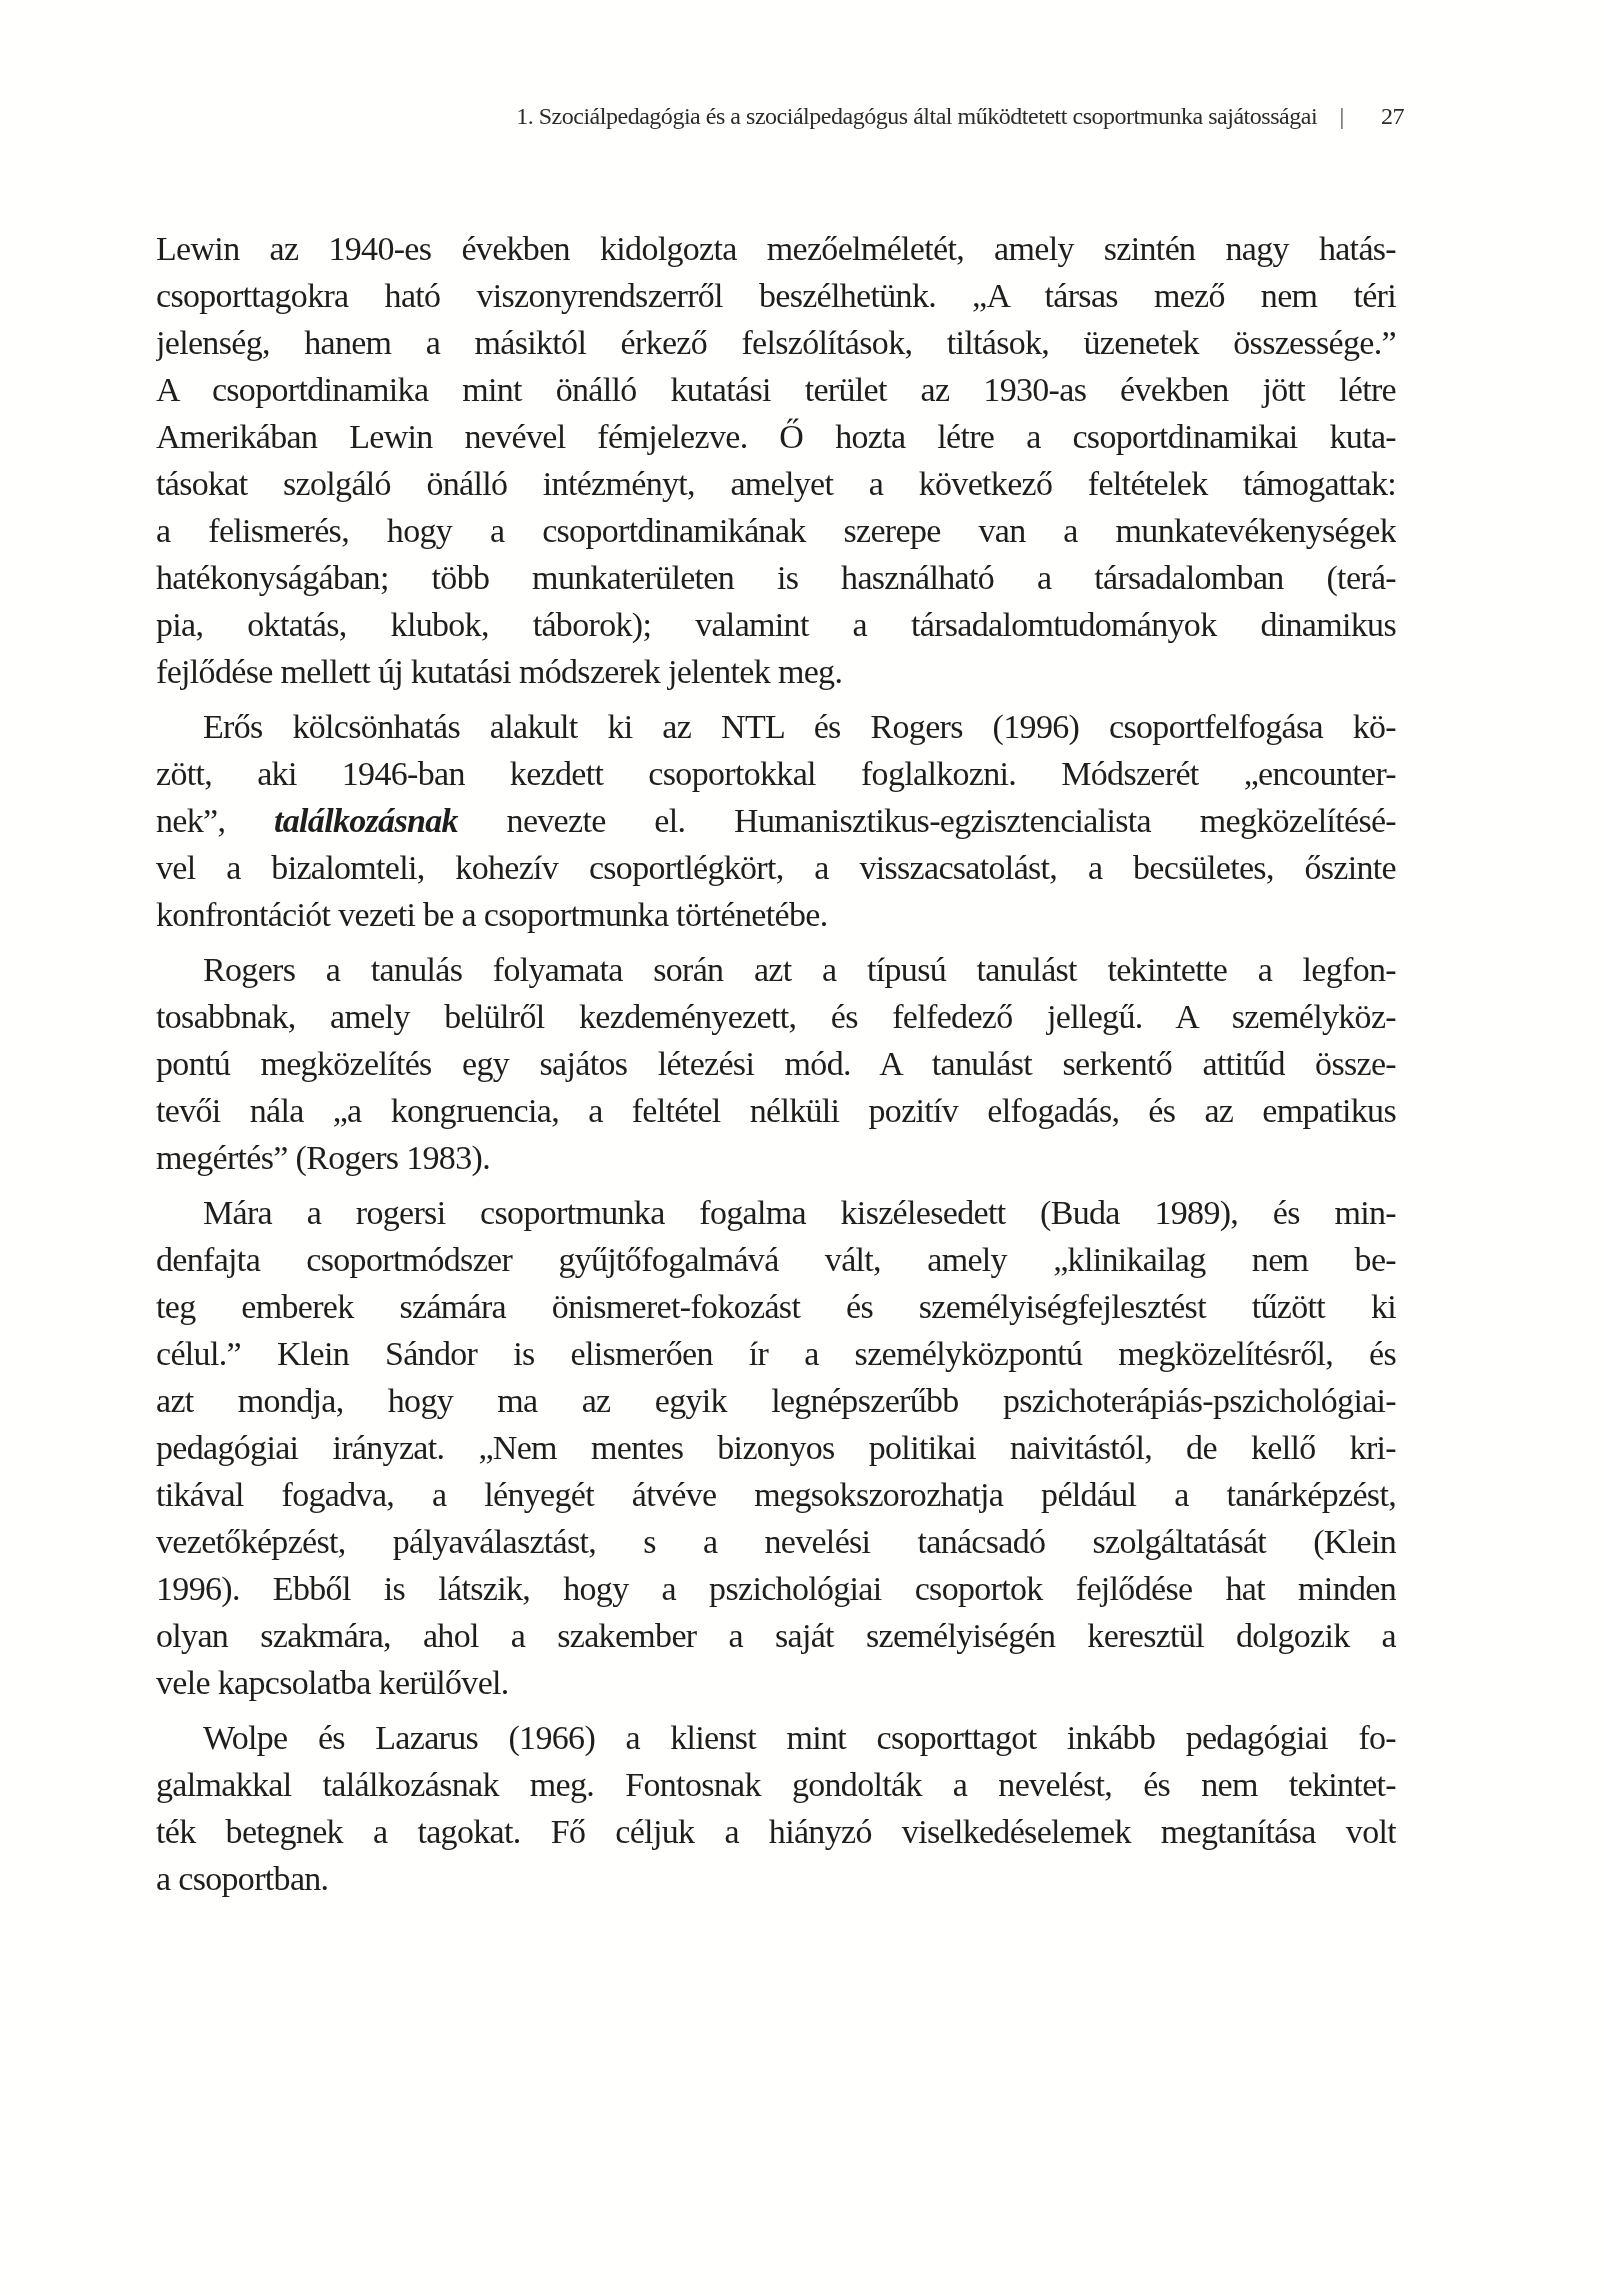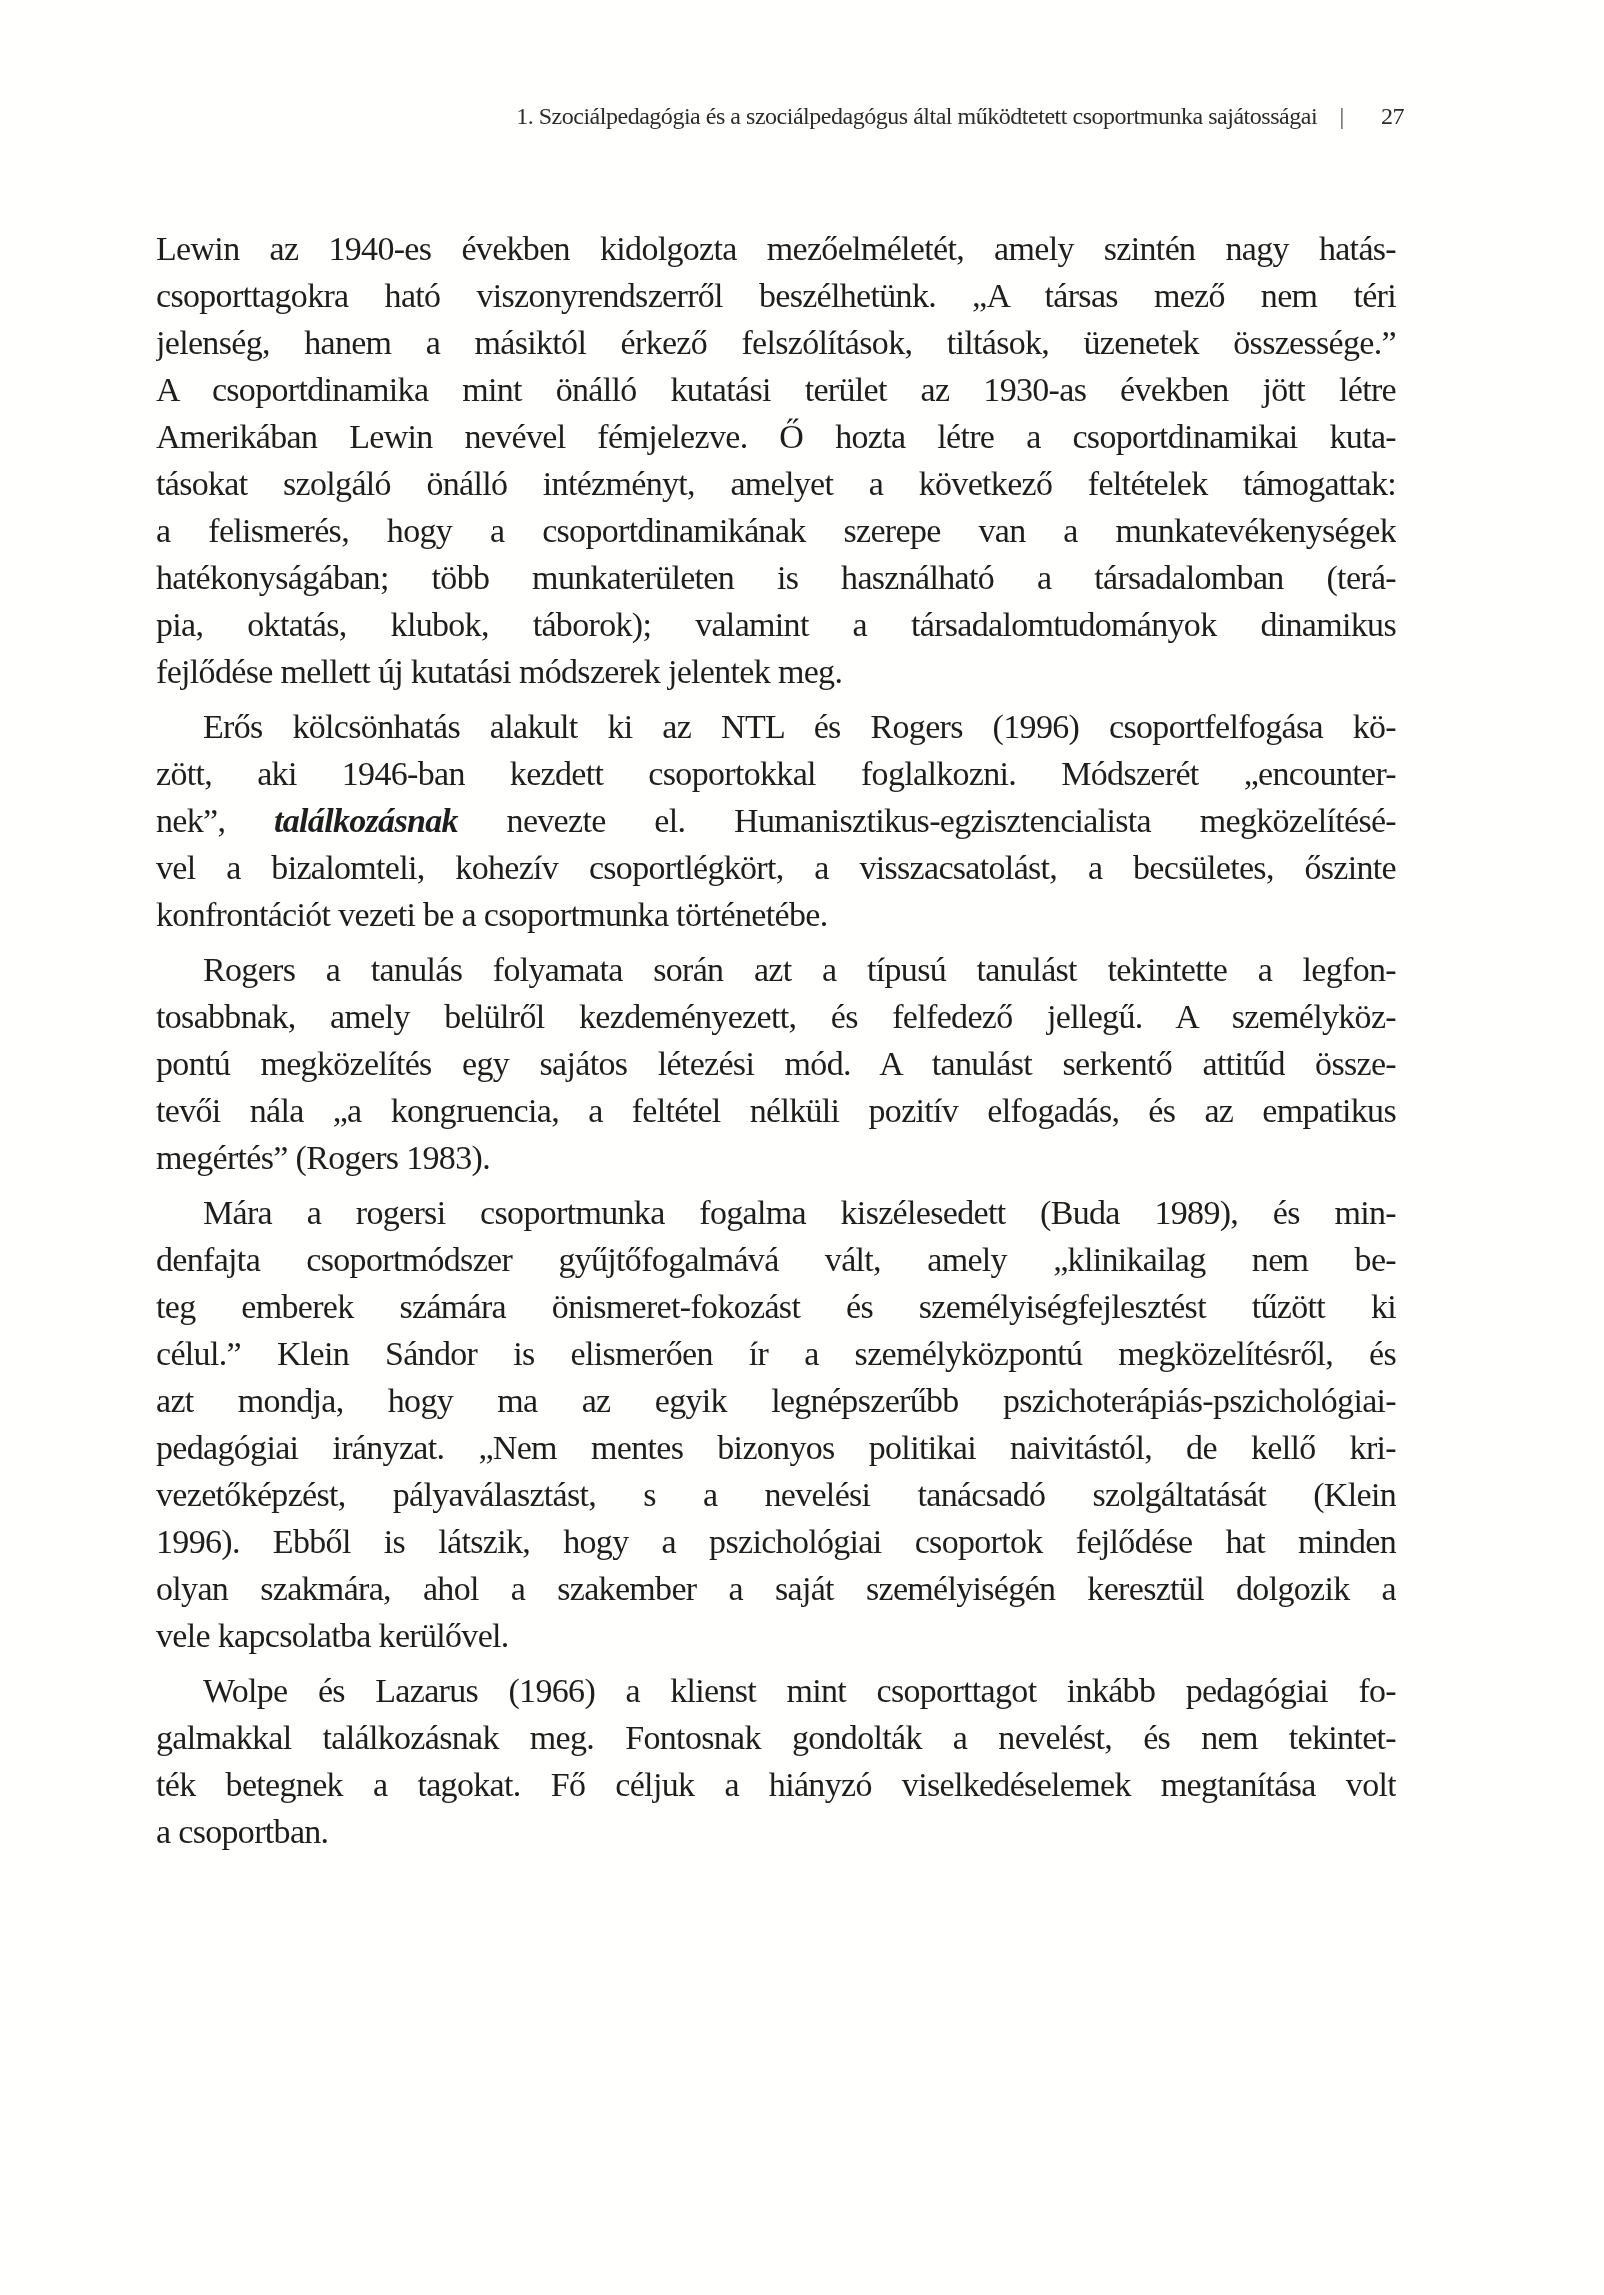"tikával fogadva, a lényegét átvéve" div.line { html: none -> <div><span>tikával fogadva, a lényegét átvéve megsokszorozhatja például a tanárképzést,</span></div> }
